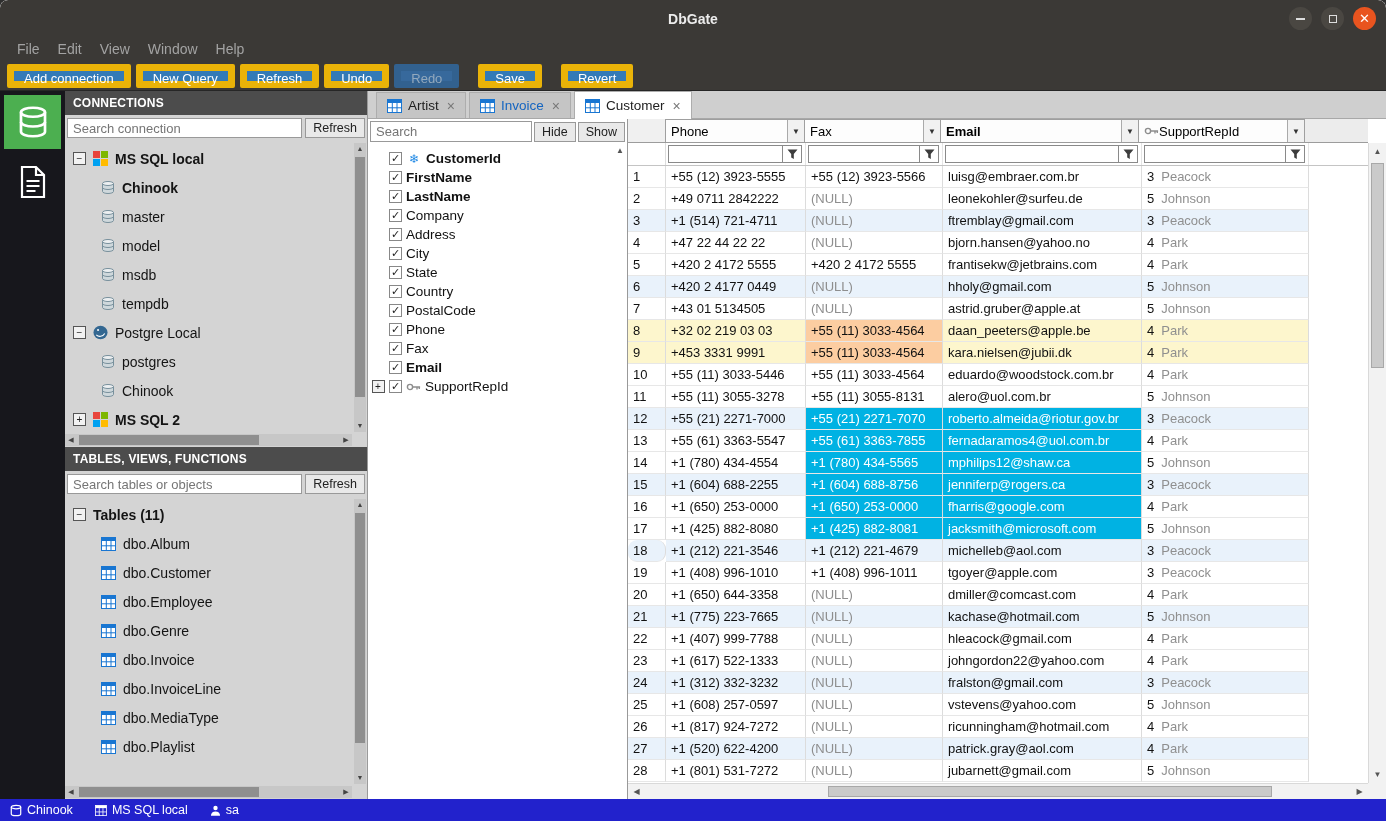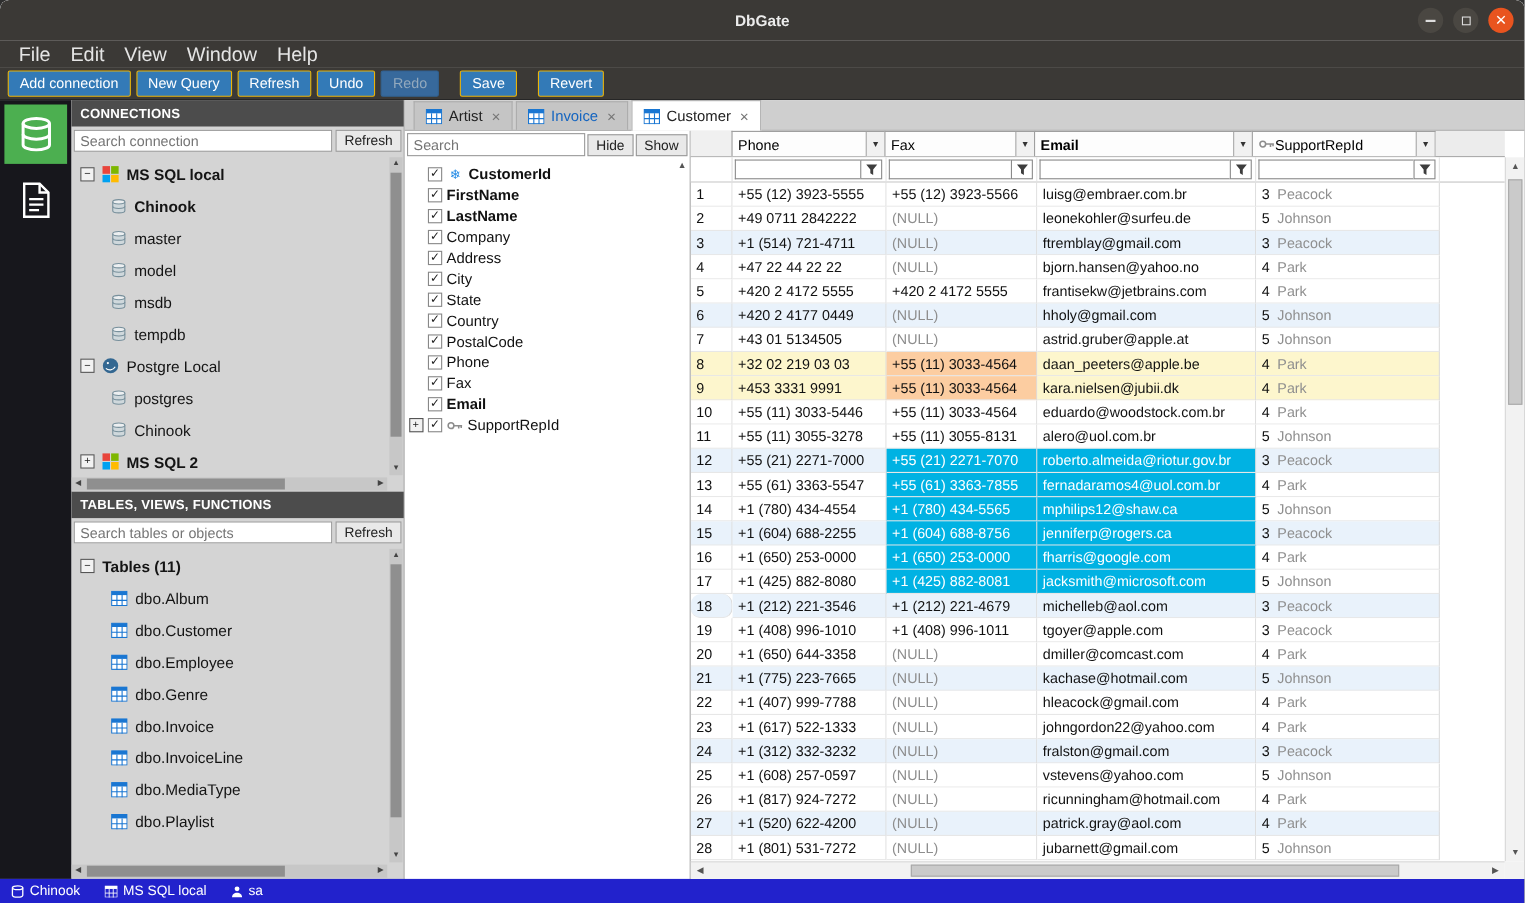"File" .menu-item { color: #e5e5e5 -> #a3a3a3; font-size: 18px -> 14px }
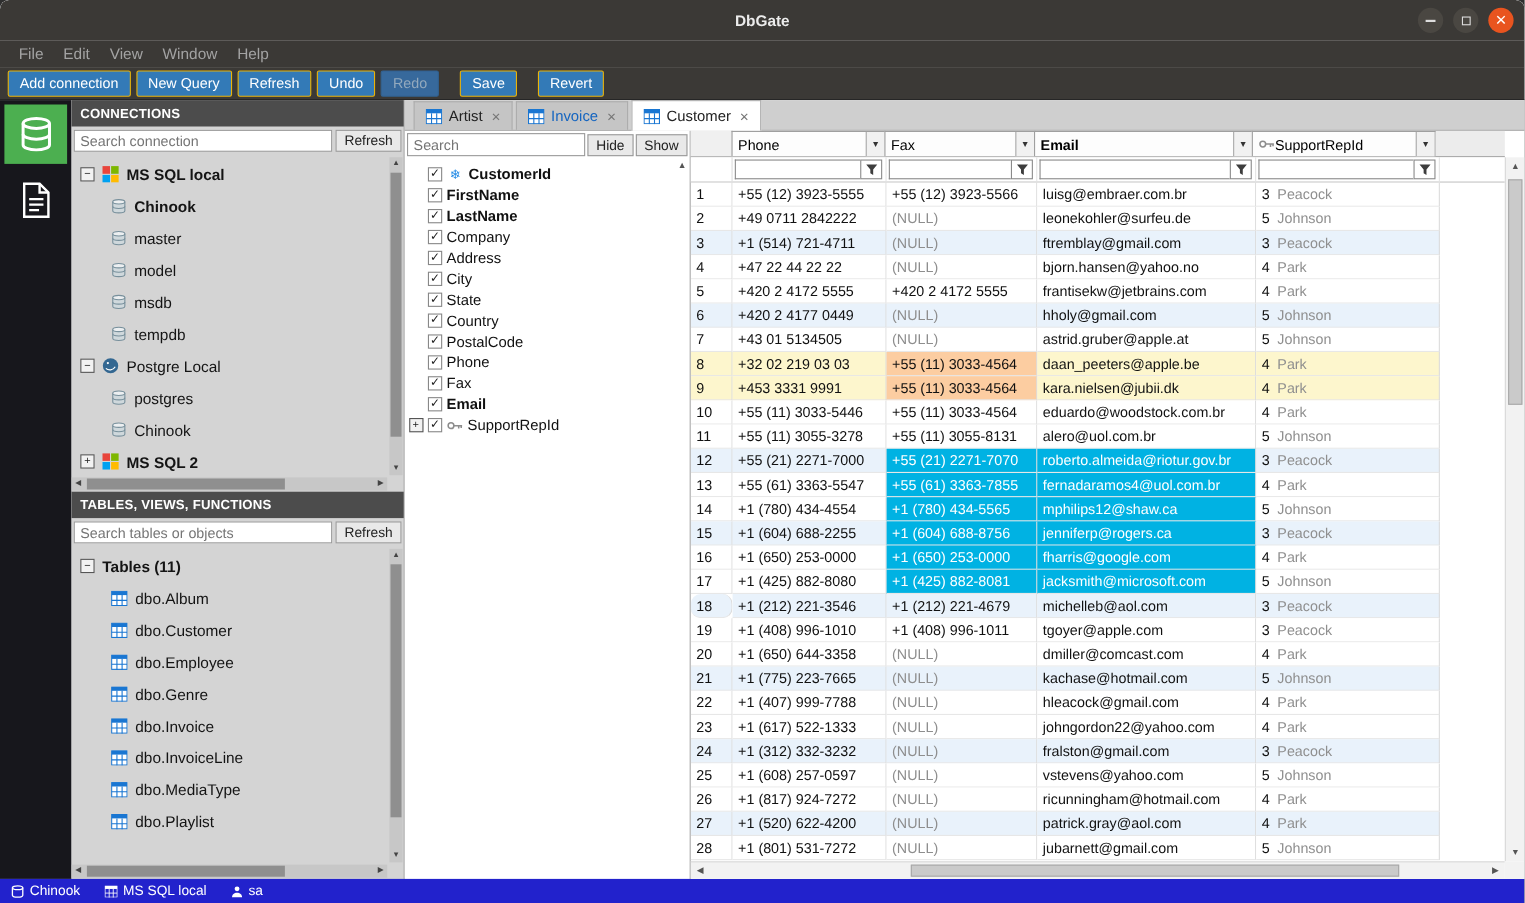"Add connection" .tbtn { border: 1px solid #eab308 -> 7px solid #eab308 }
